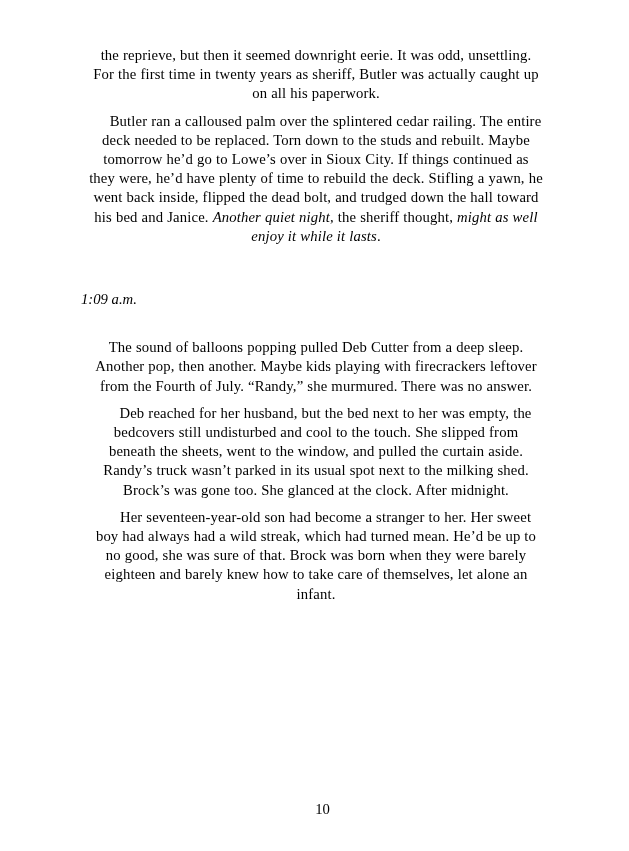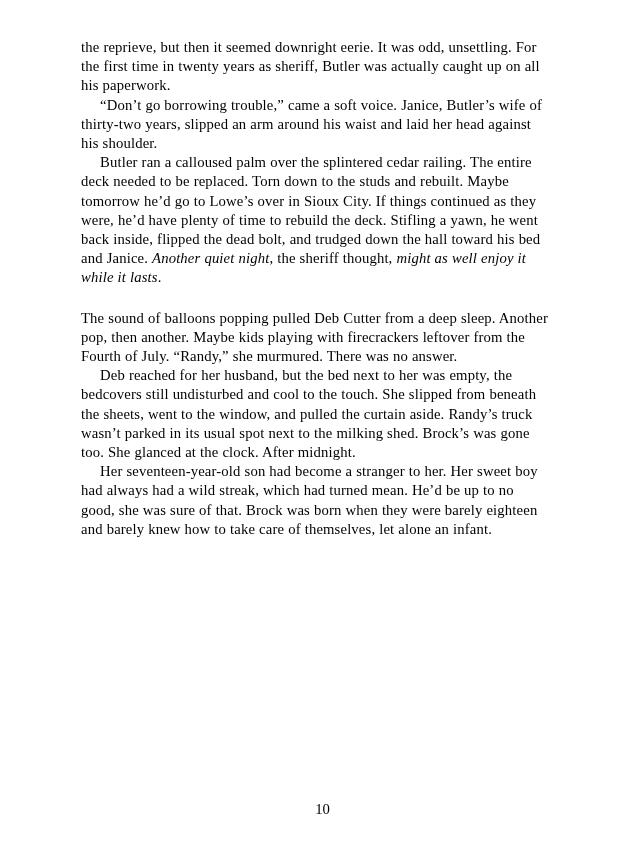"the reprieve, but then it" .para { margin: 0 -> 8px; text-align: left -> center }
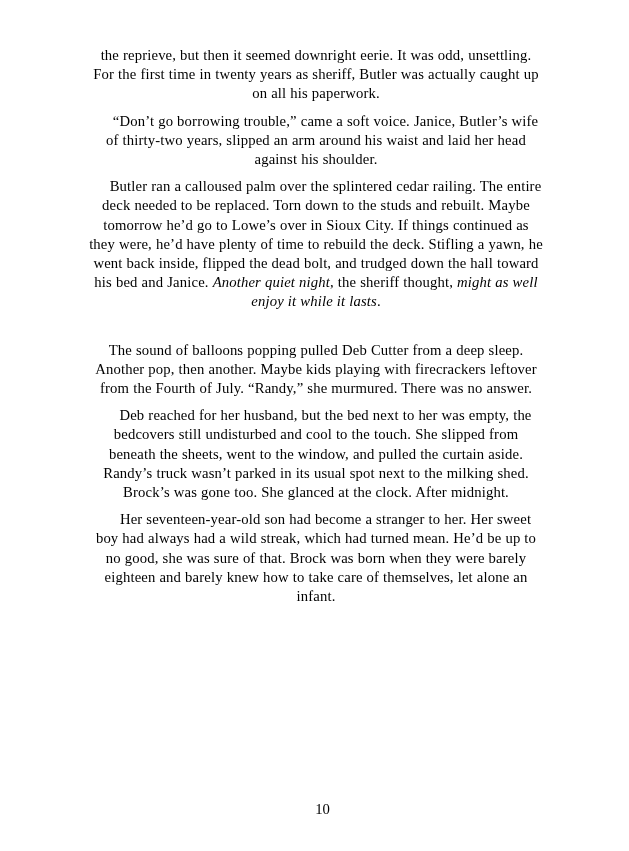"“Don’t go borrowing trouble,” came" p.para { html: <p>“Don’t go borrowing trouble,” came a soft voice. Janice, Butler’s wife of thirty-two years, slipped an arm around his waist and laid her head against his shoulder.</p> -> none }
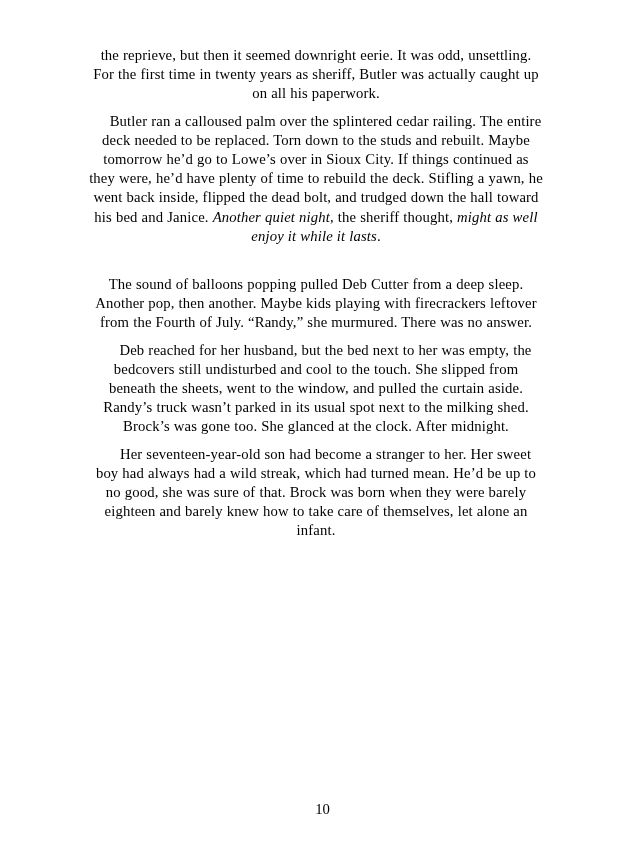"1:09 a.m." p.scene-time { html: none -> <p>1:09 a.m.</p> }
